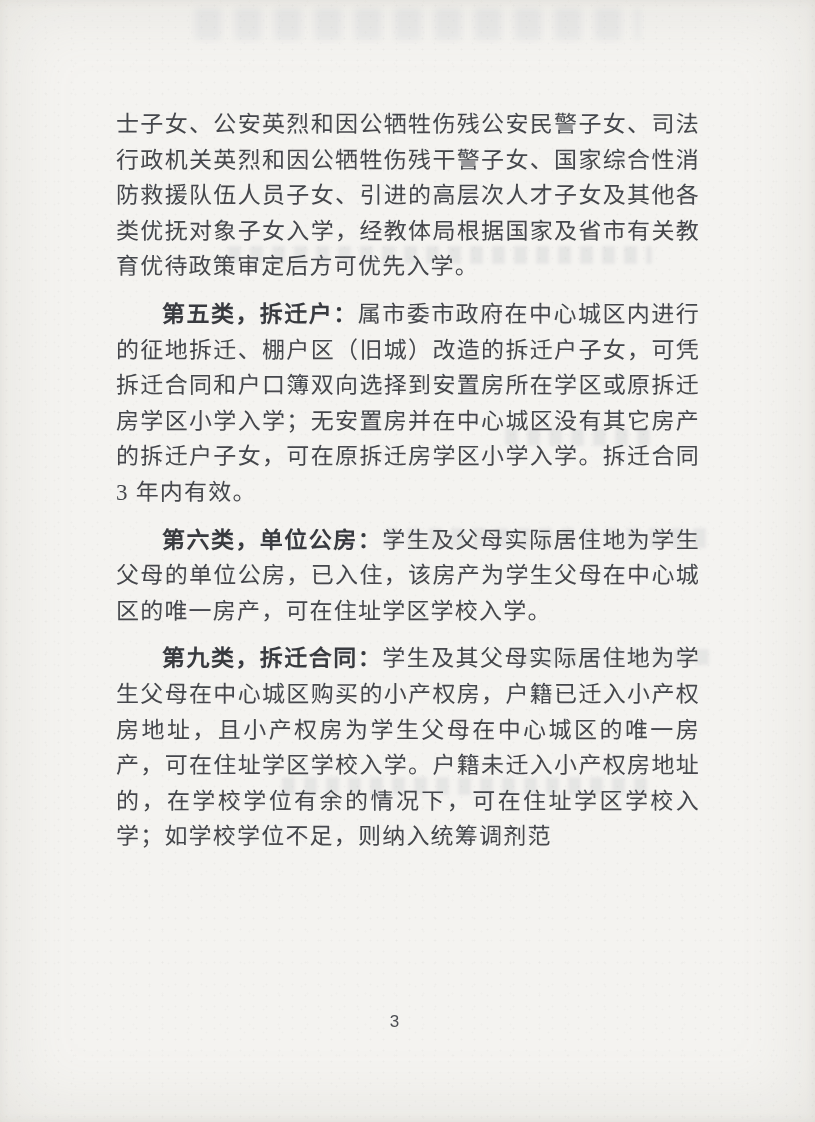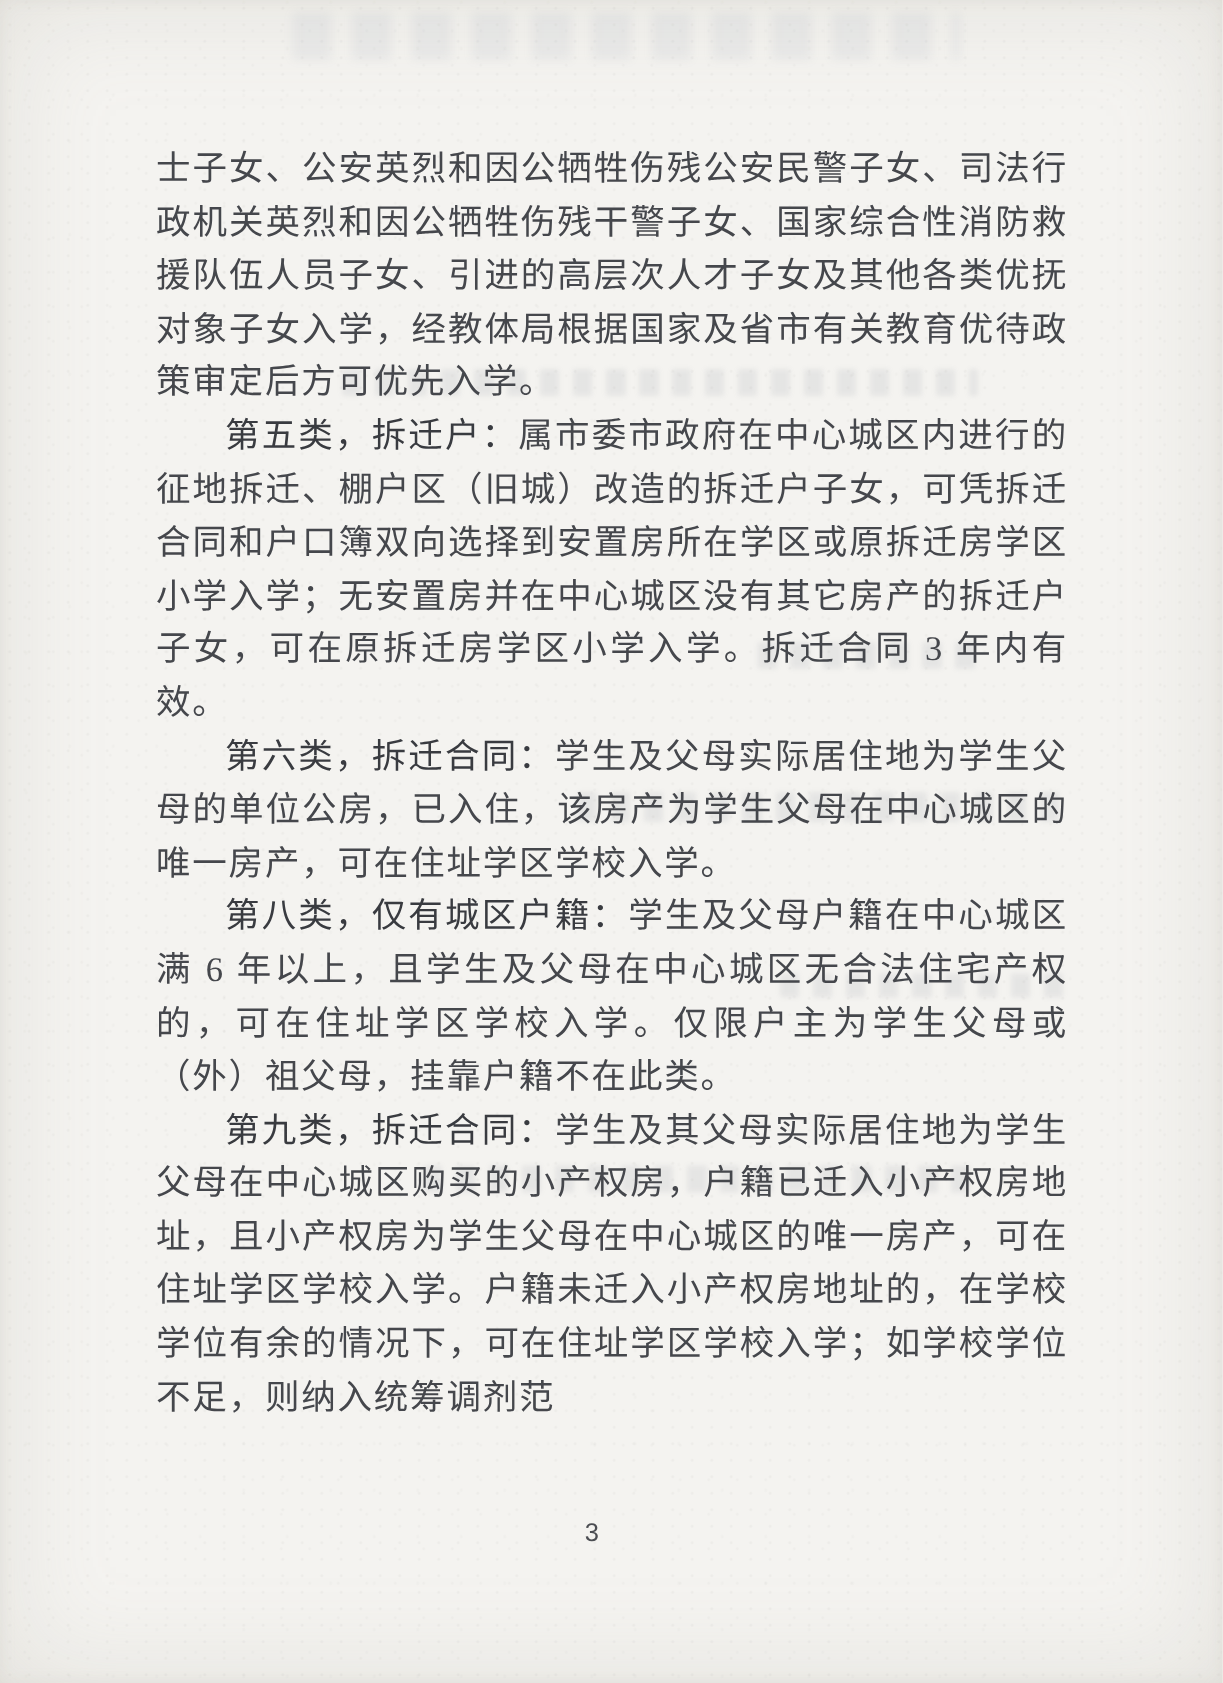"士子女、公安英烈和因公牺牲伤残公安民警子女、司法行政机关英烈和因公牺牲伤残干警子" .content p { margin: 0 -> 12px }
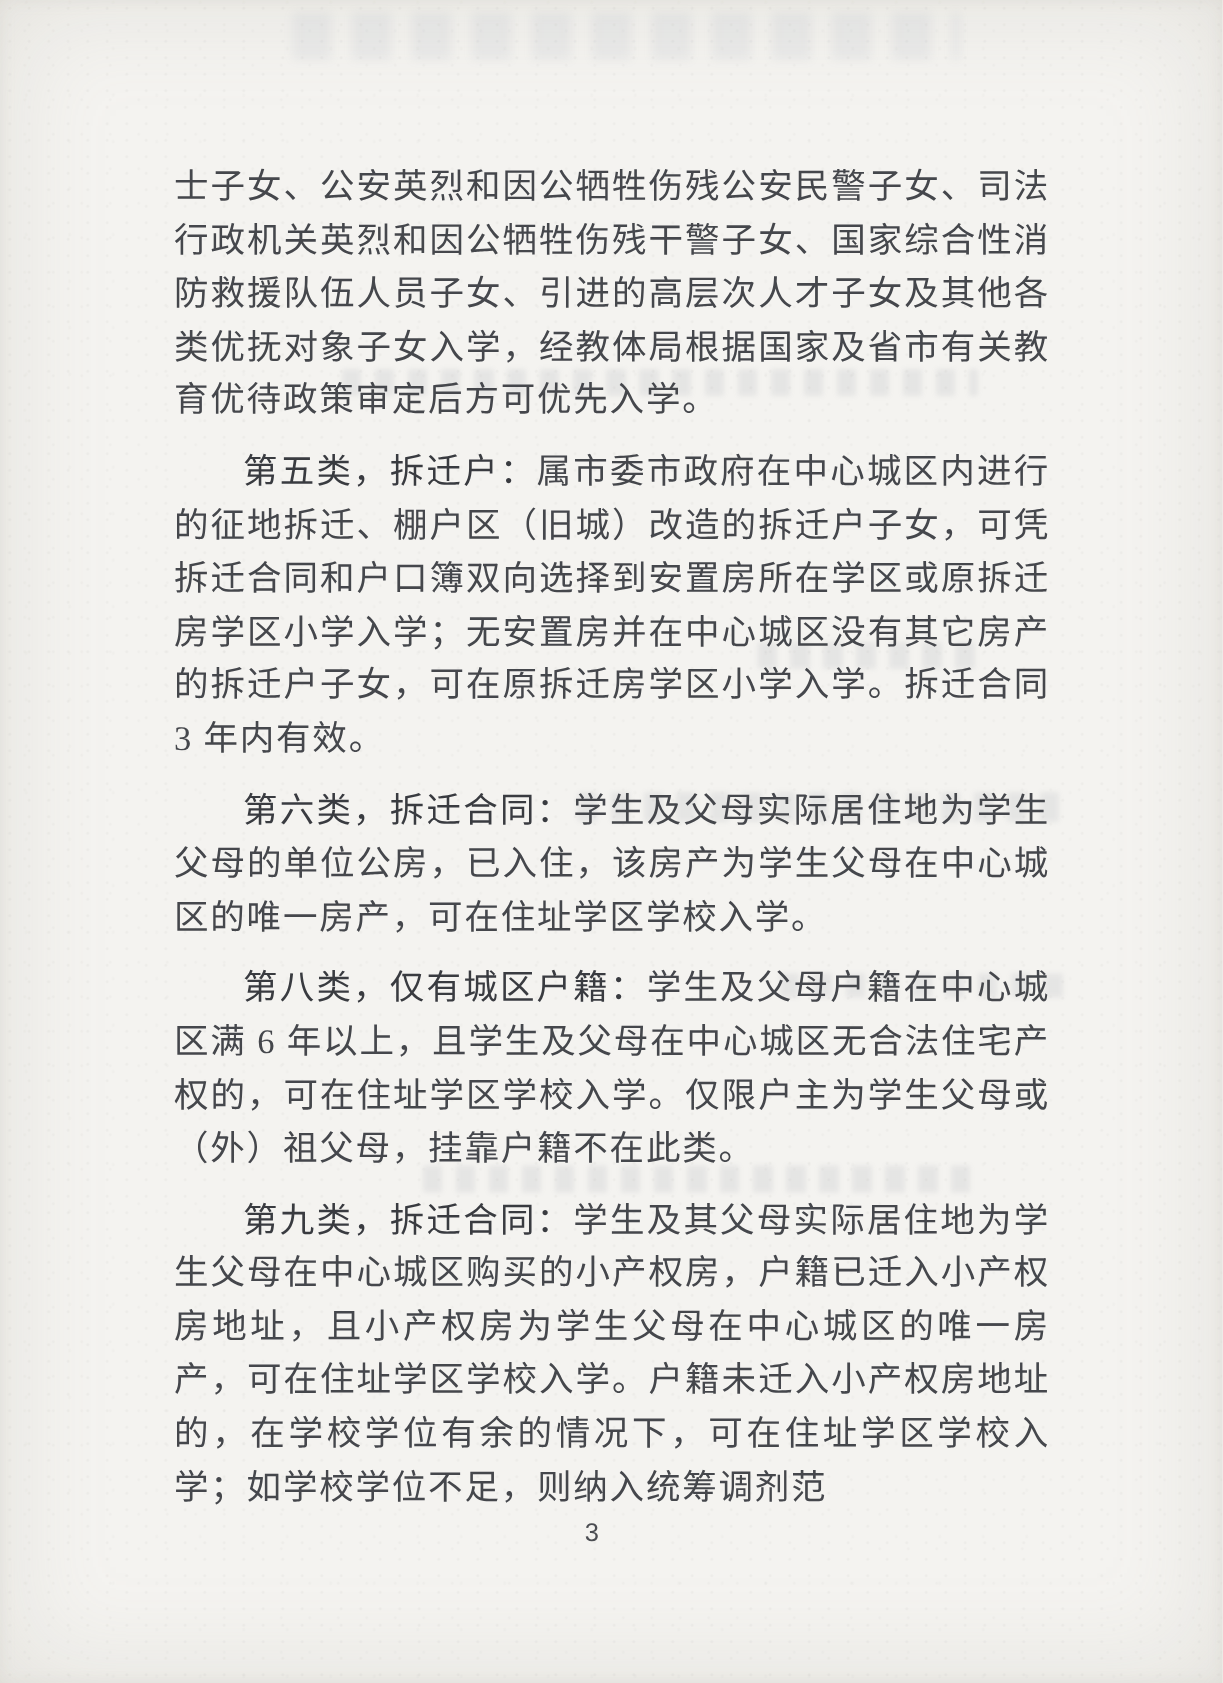"第五类，拆迁户：" .para-head { font-weight: 400 -> 700 }
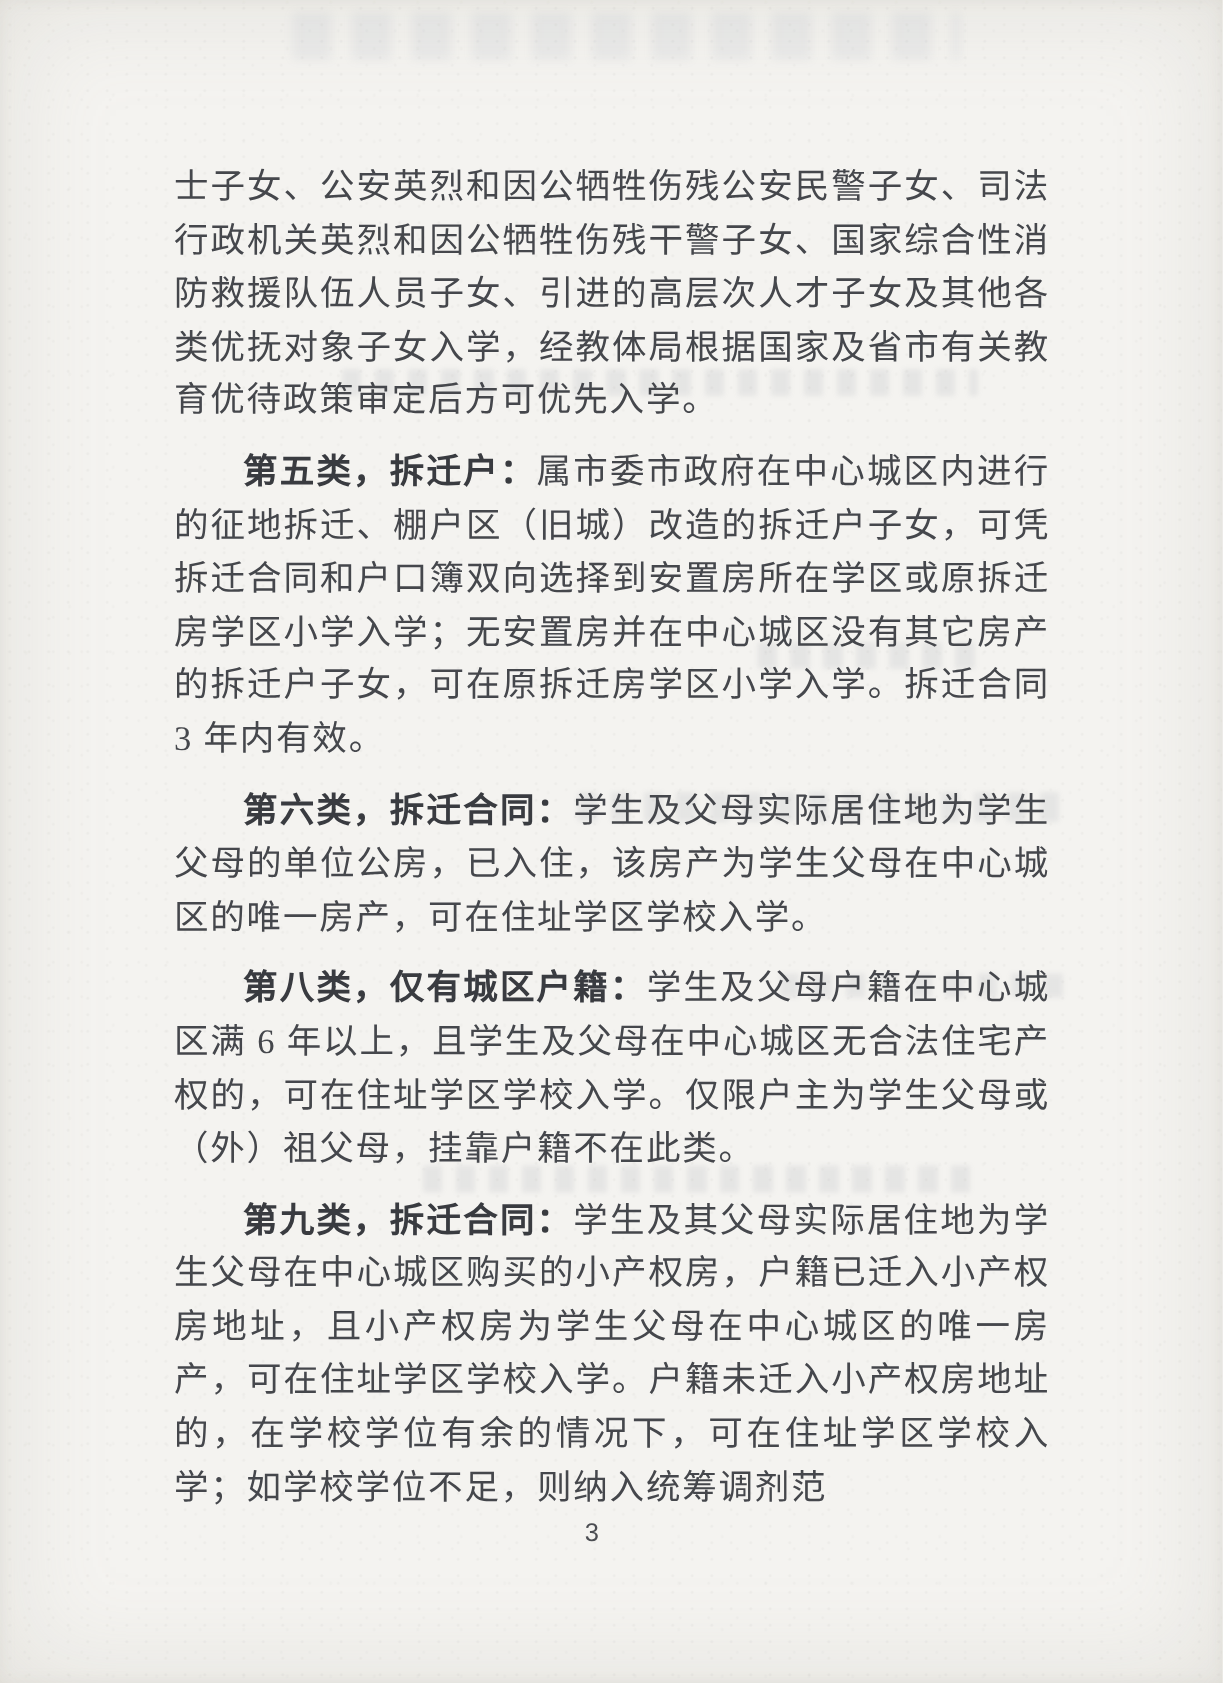"第六类，拆迁合同：" span.para-head { text: 拆迁合同 -> 单位公房 }
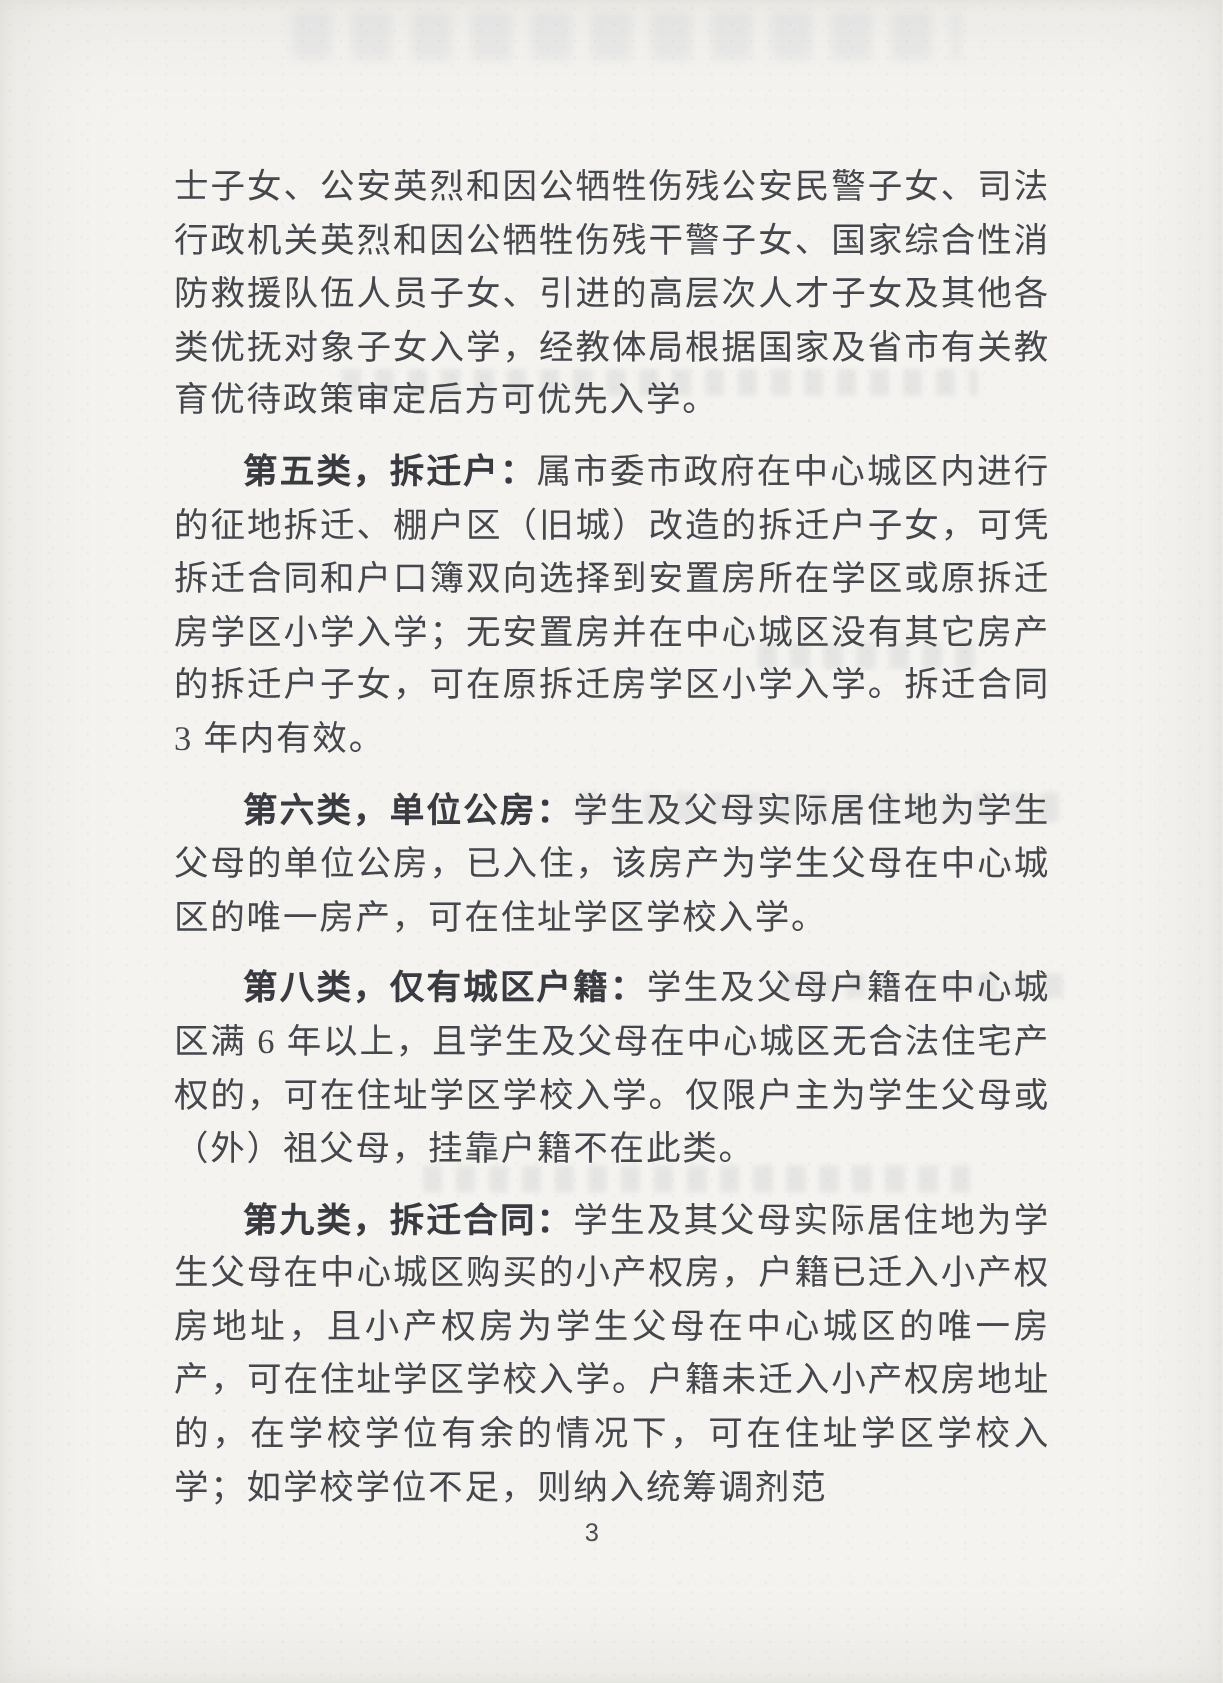"第八类，仅有城区户籍：学生及父母户籍在中心城区满 6" p { html: <p> <span>第八类，仅有城区户籍：</span><span>学生及父母户籍在中心城区满 6 年以上，且学生及父母在中心城区无合法住宅产权的，可在住址学区学校入学。仅限户主为学生父母或（外）祖父母，挂靠户籍不在此类。</span> </p> -> none }
